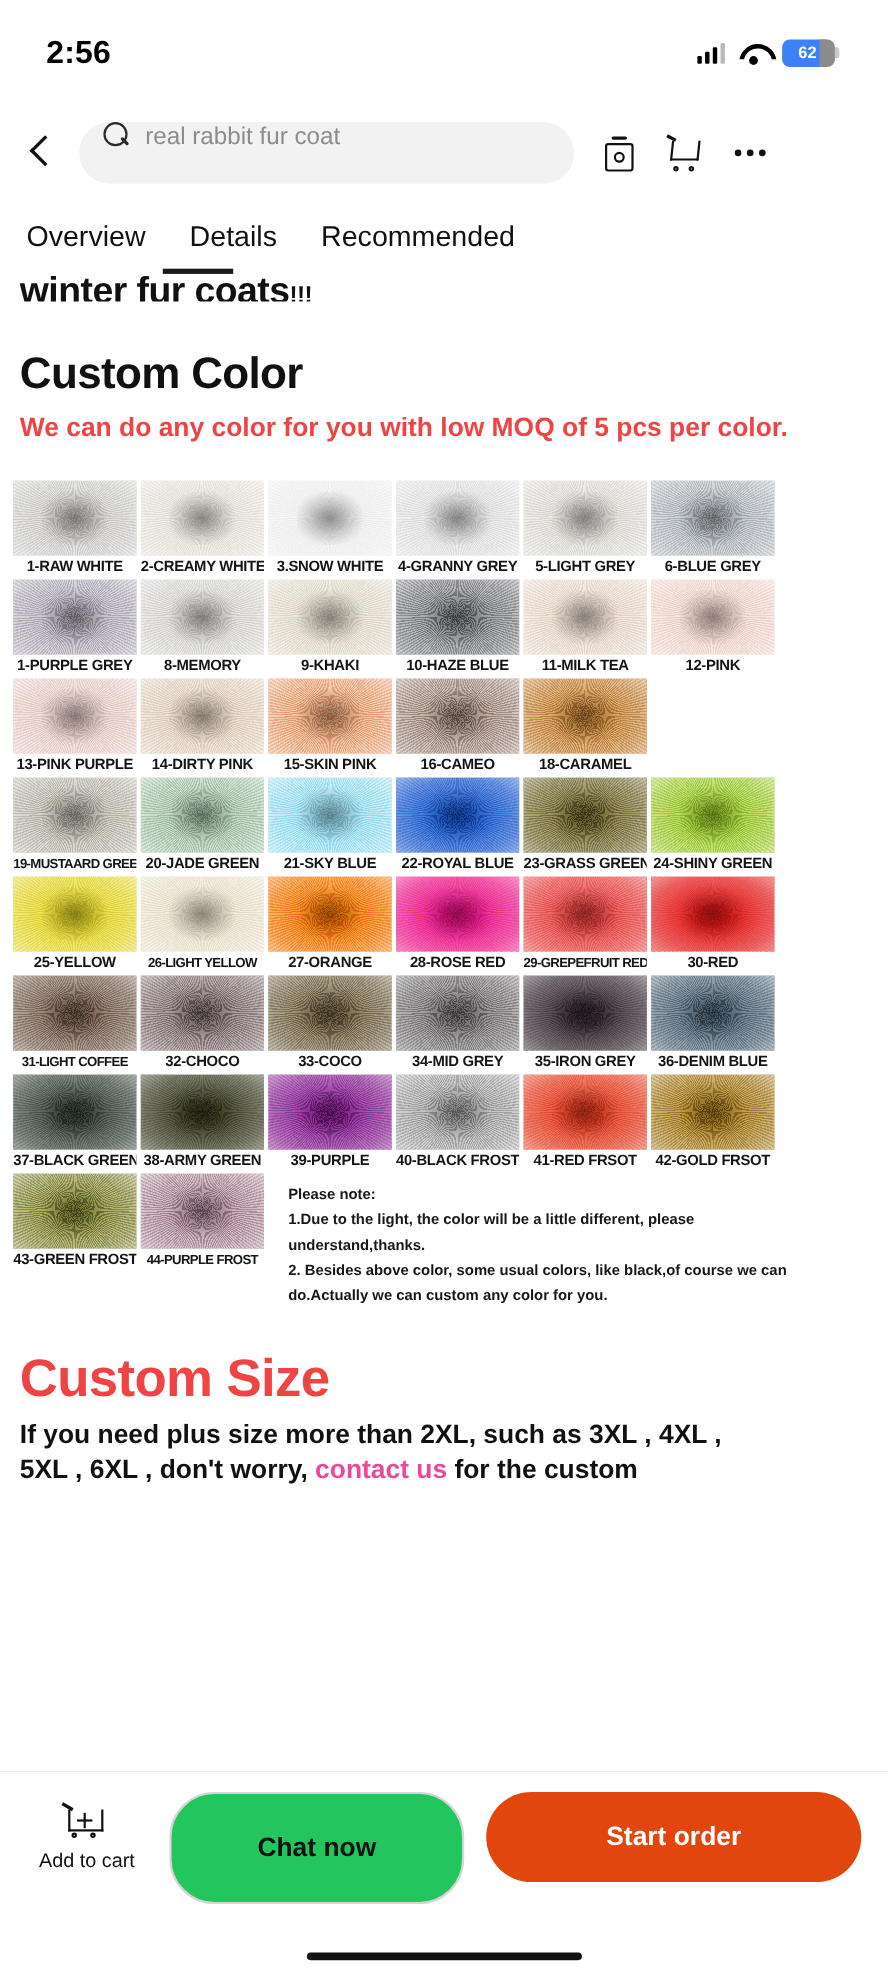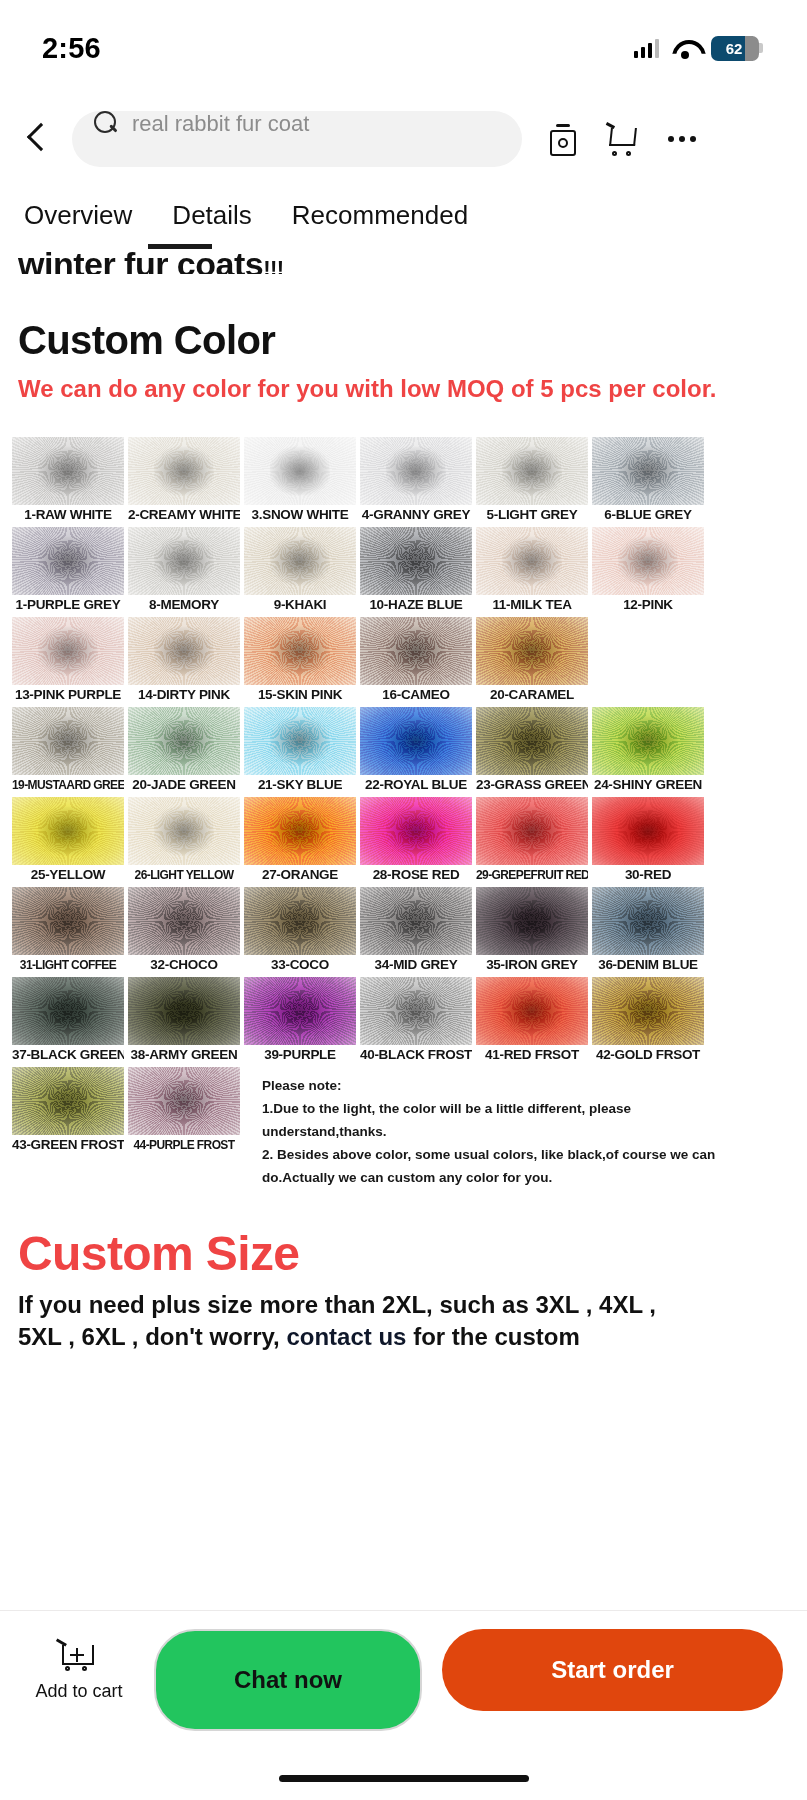"62" .batt-body { background: #0c4a6e -> #3b82f6 }
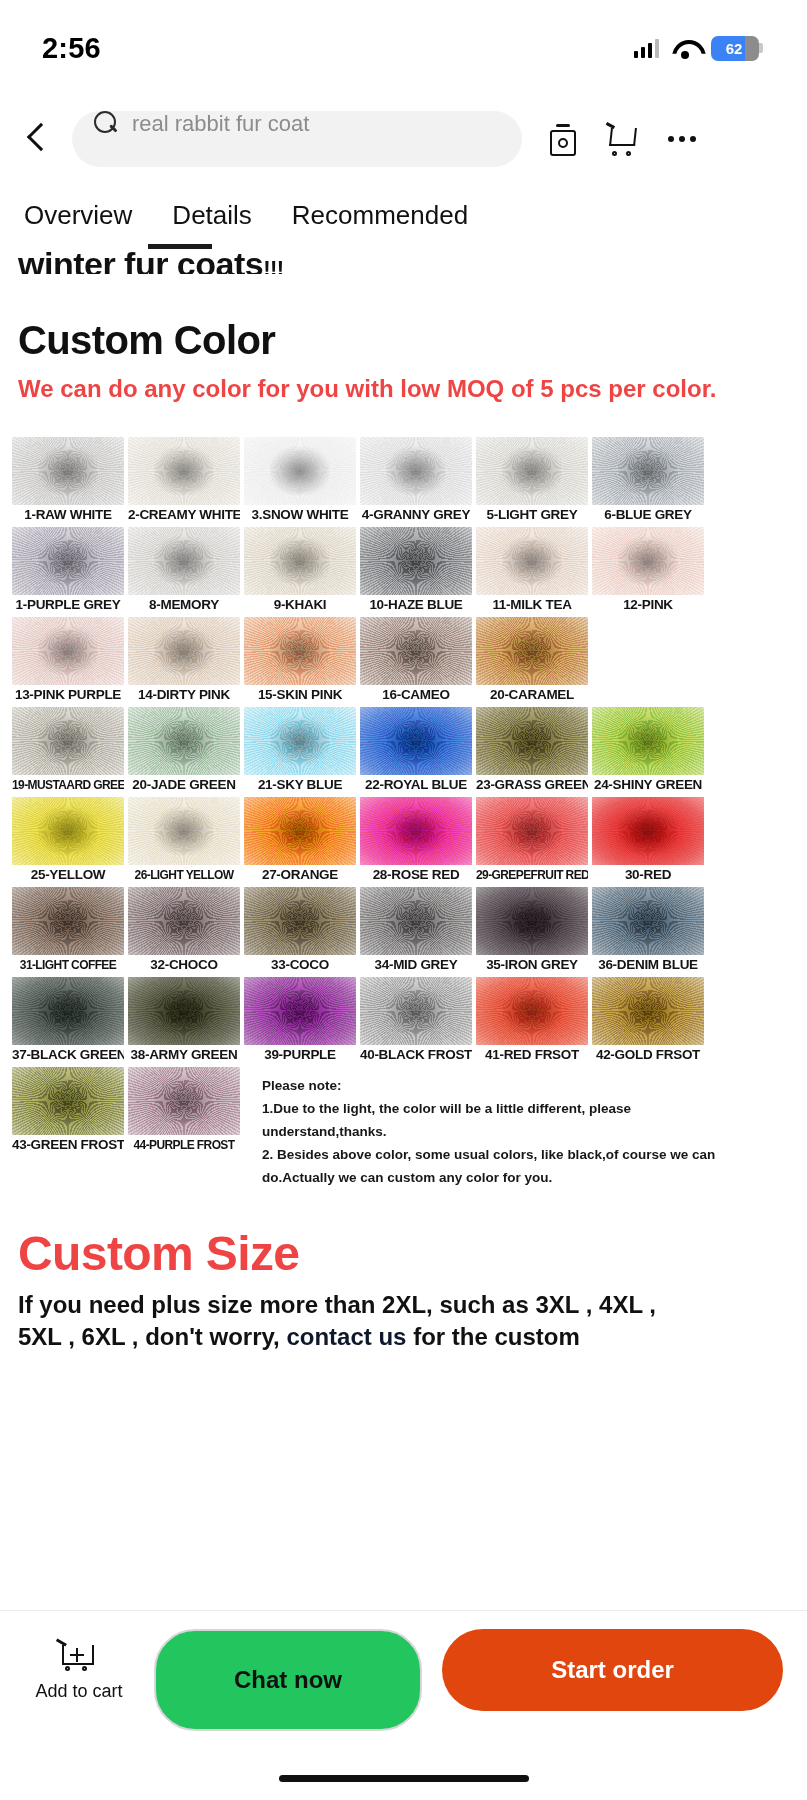"20-CARAMEL" div.lbl { text: 20-CARAMEL -> 18-CARAMEL }
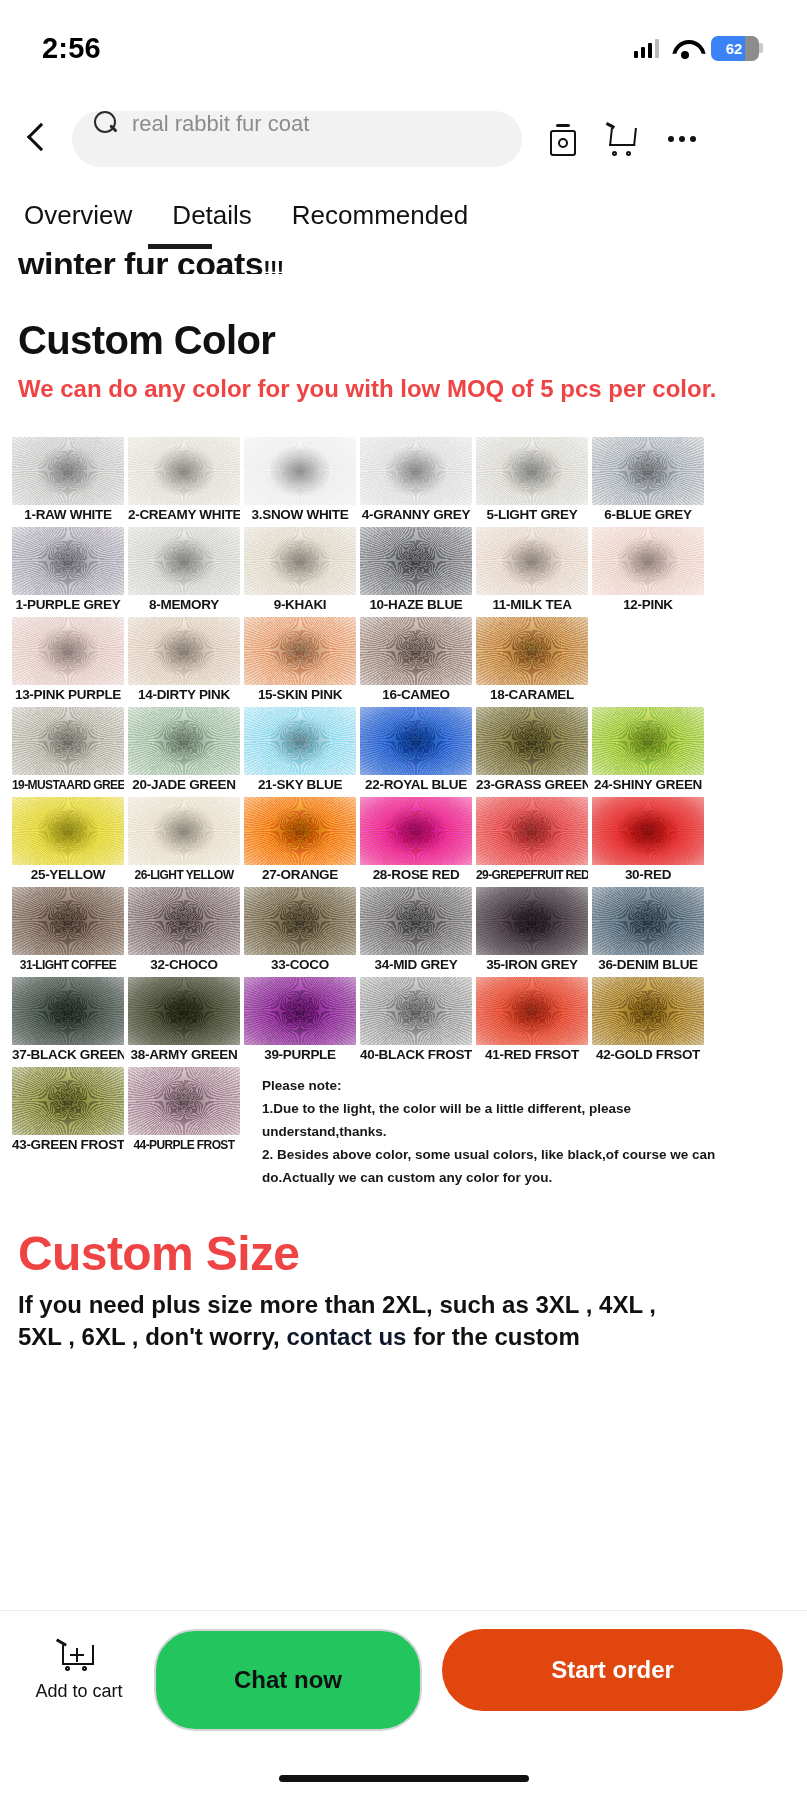"contact us" .link { color: #0f172a -> #ec4899 }
